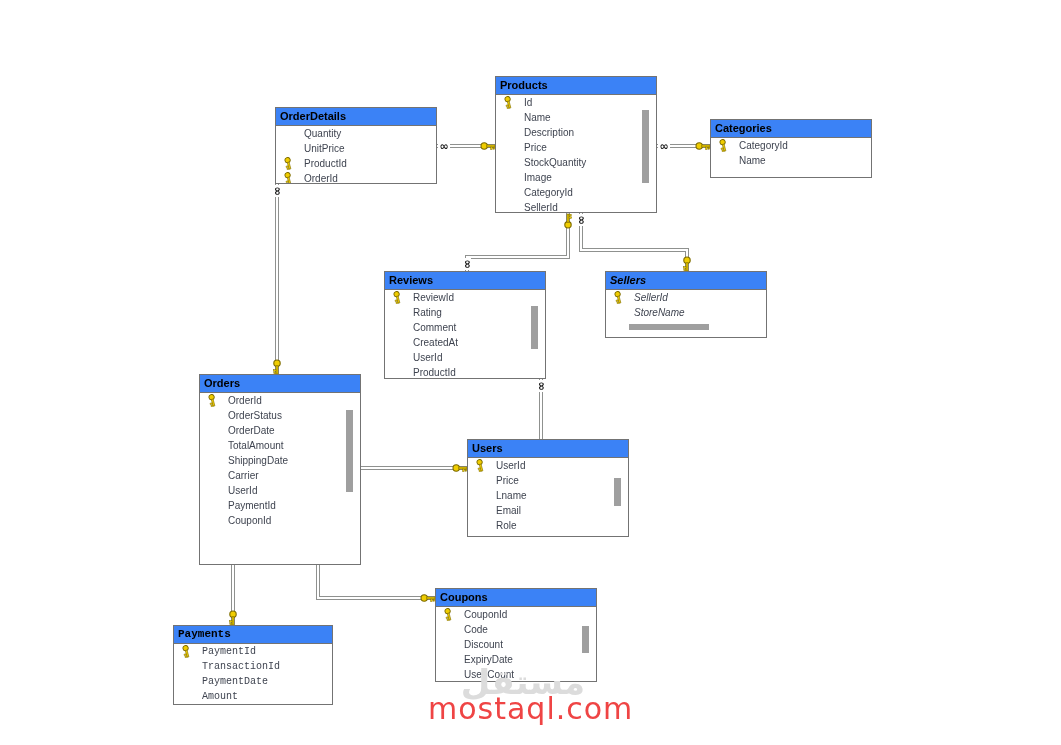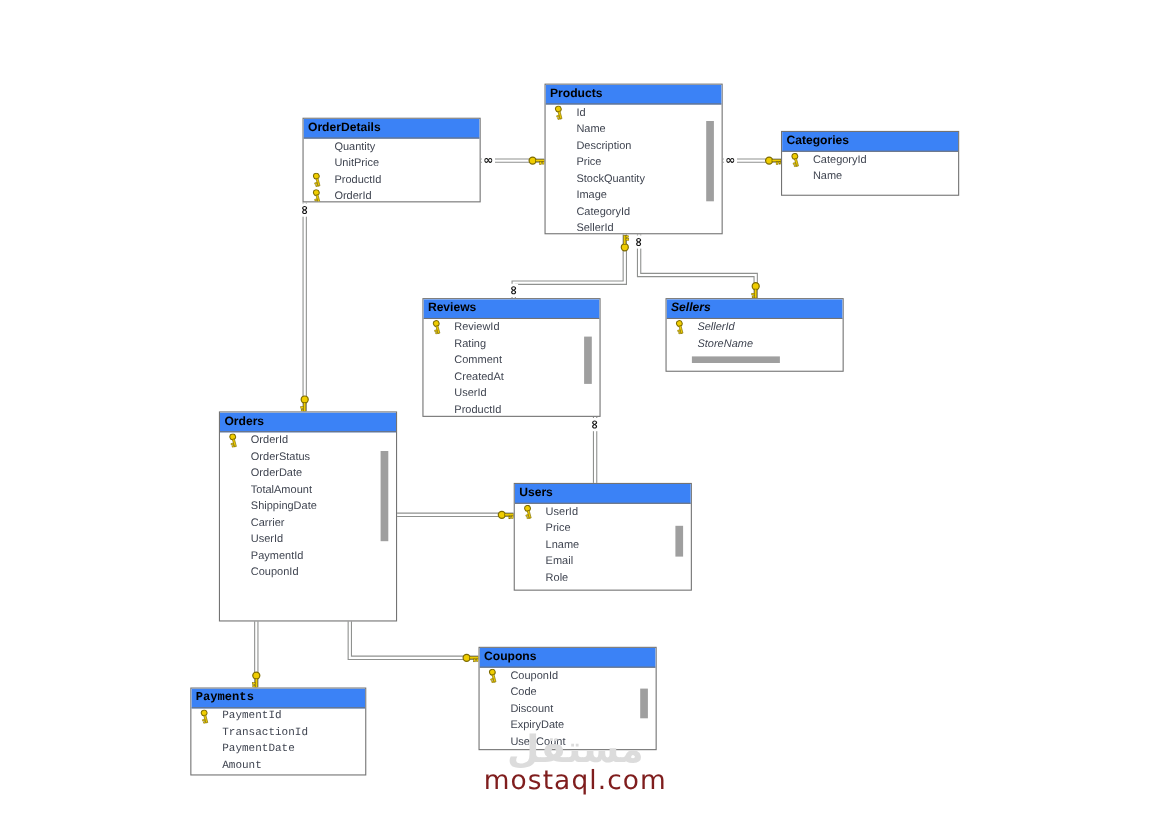"mostaql.com" .wm-en { color: #7f1d1d -> #ef4444; font-size: 24px -> 30px }
